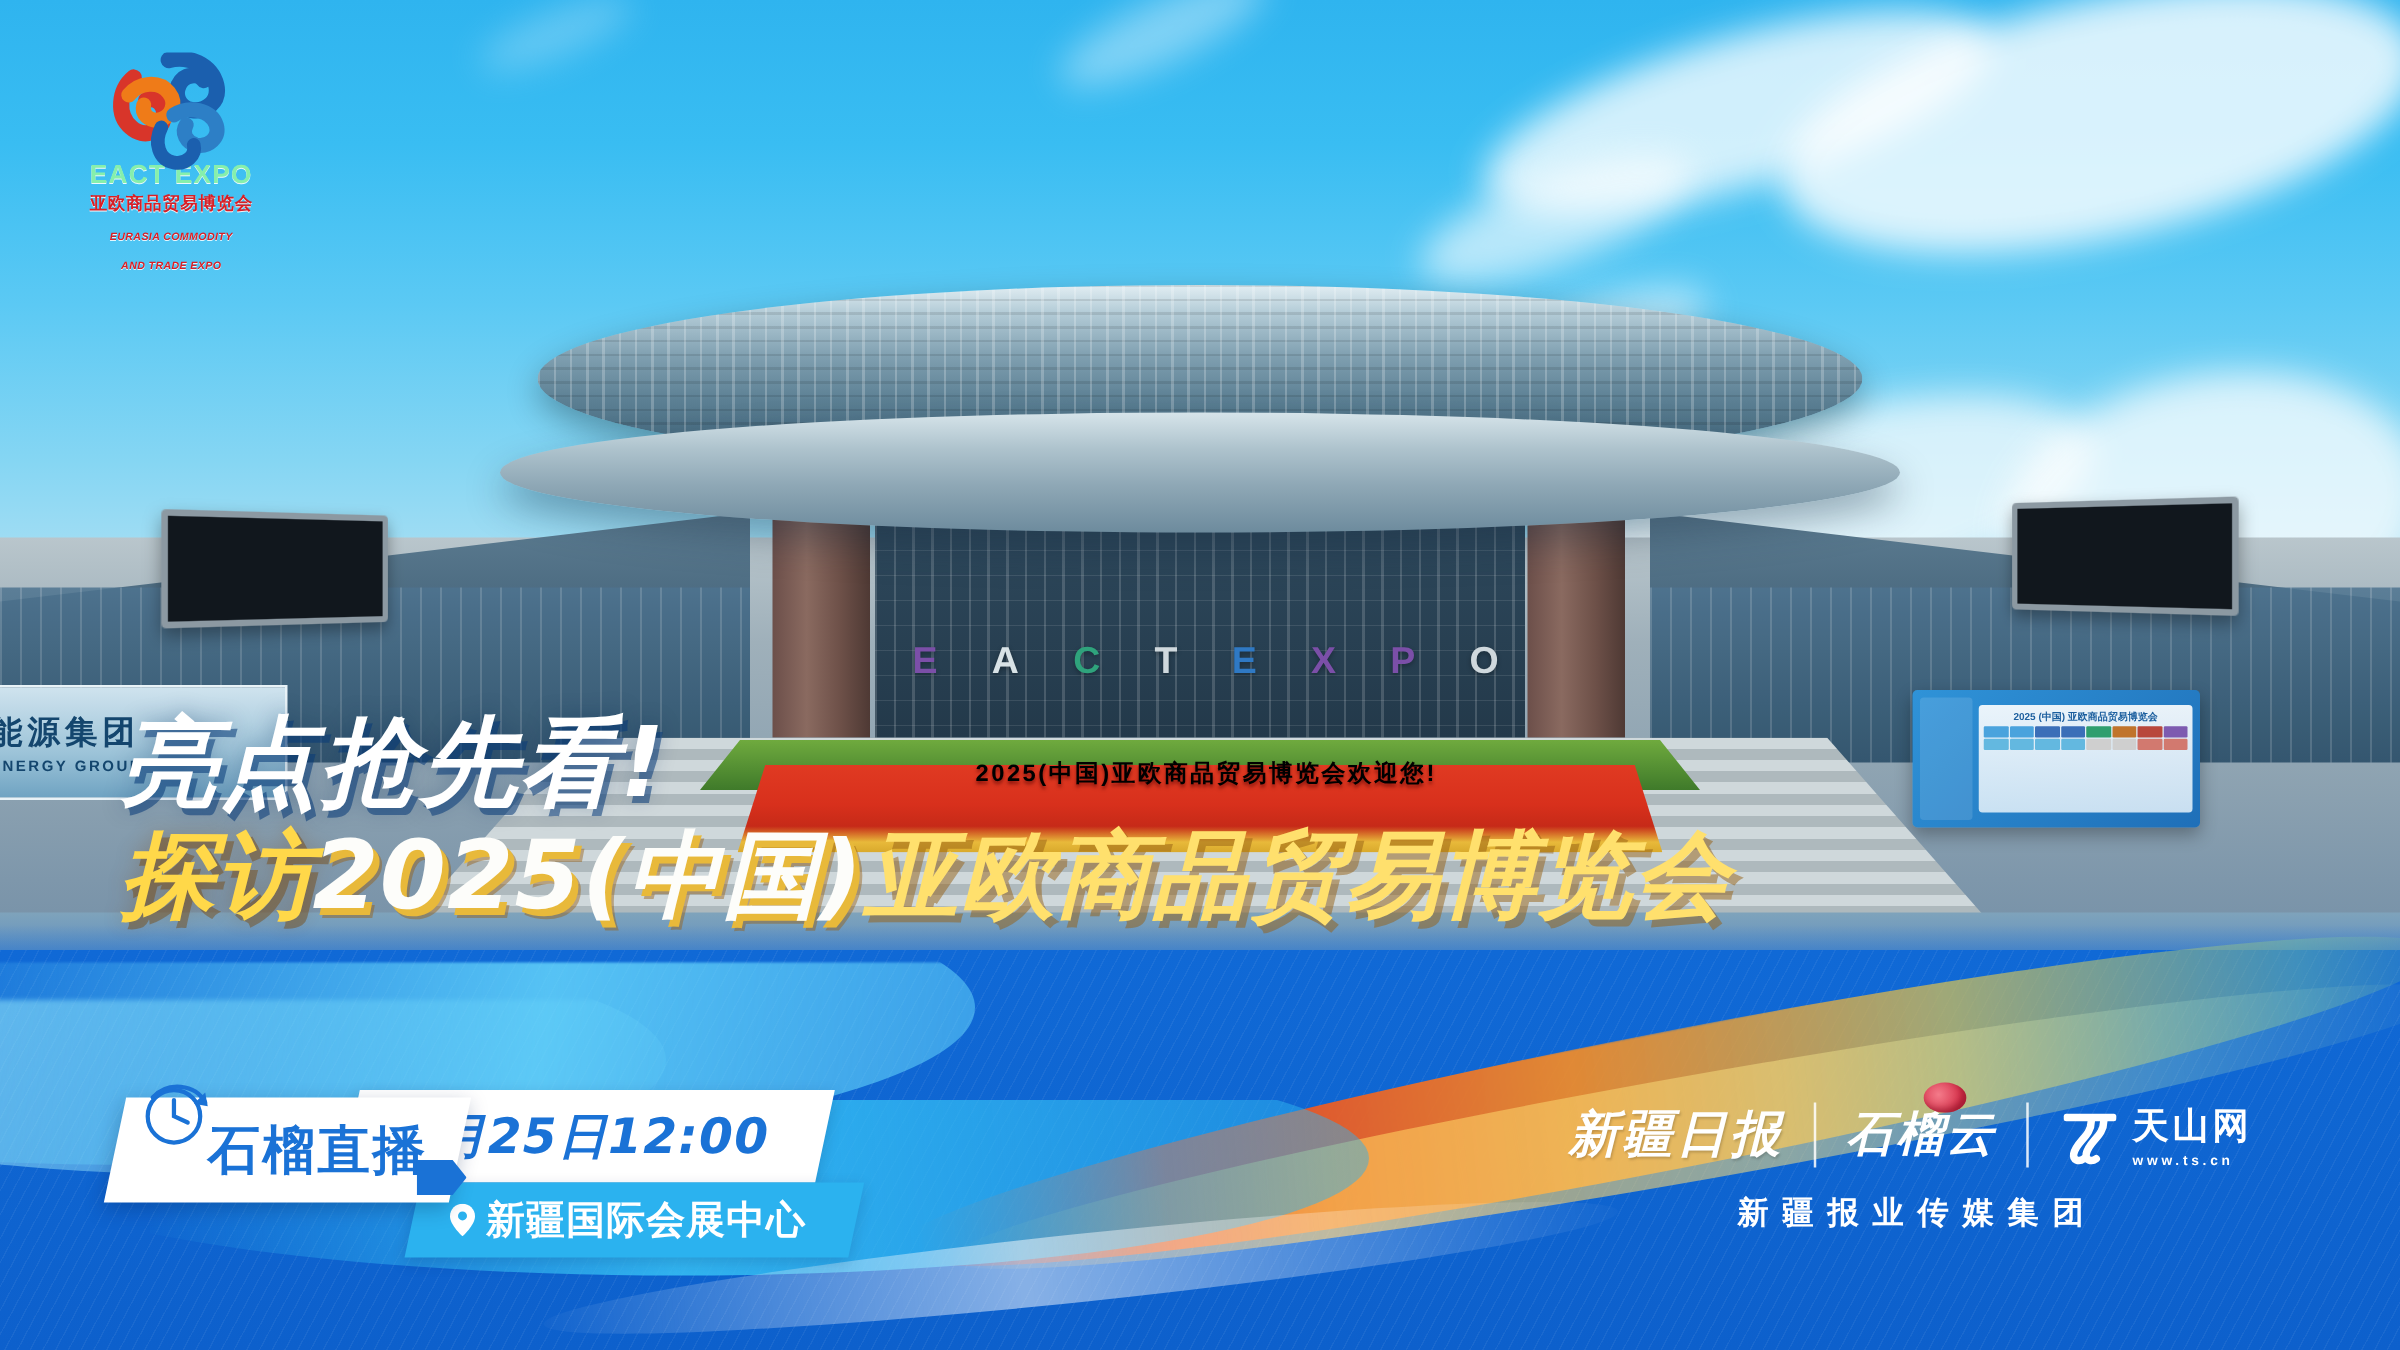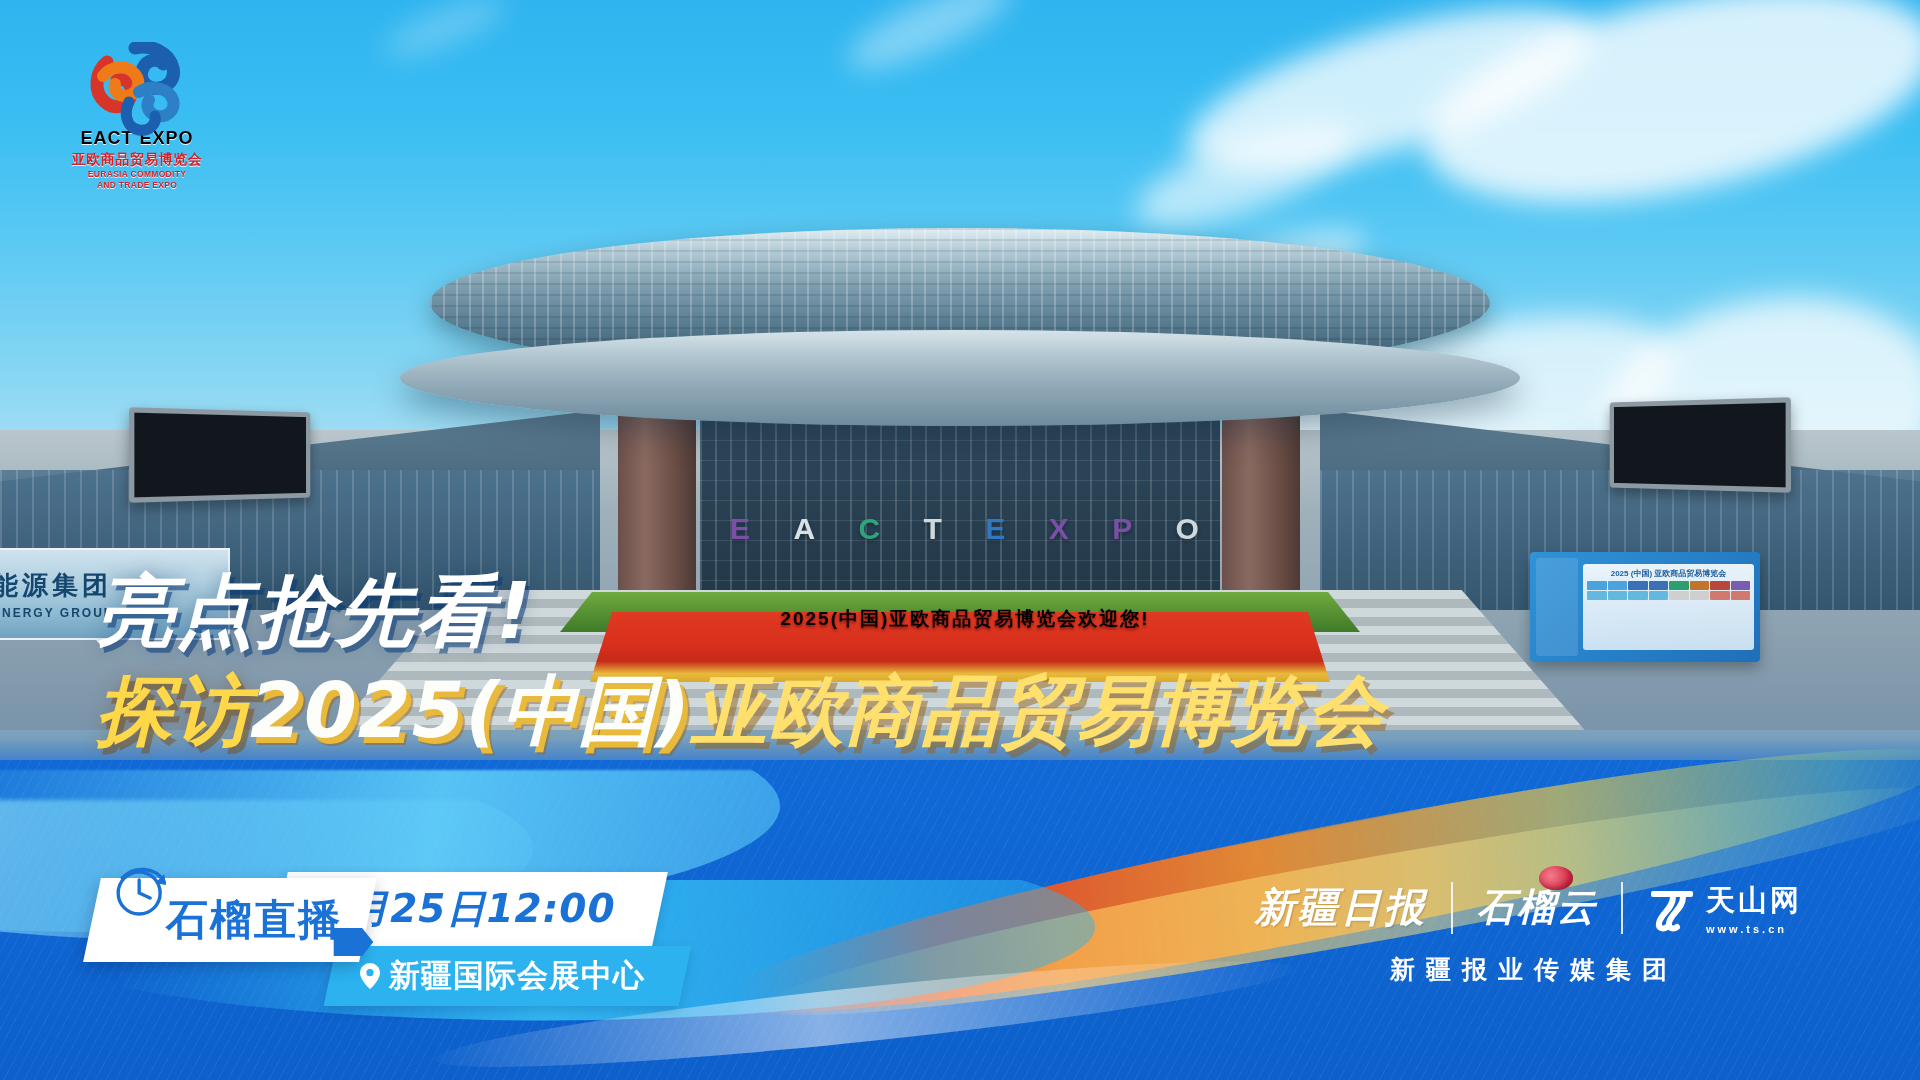"EACT EXPO" .logo-txt1 { color: #000000 -> #86efac; font-size: 18px -> 21px }
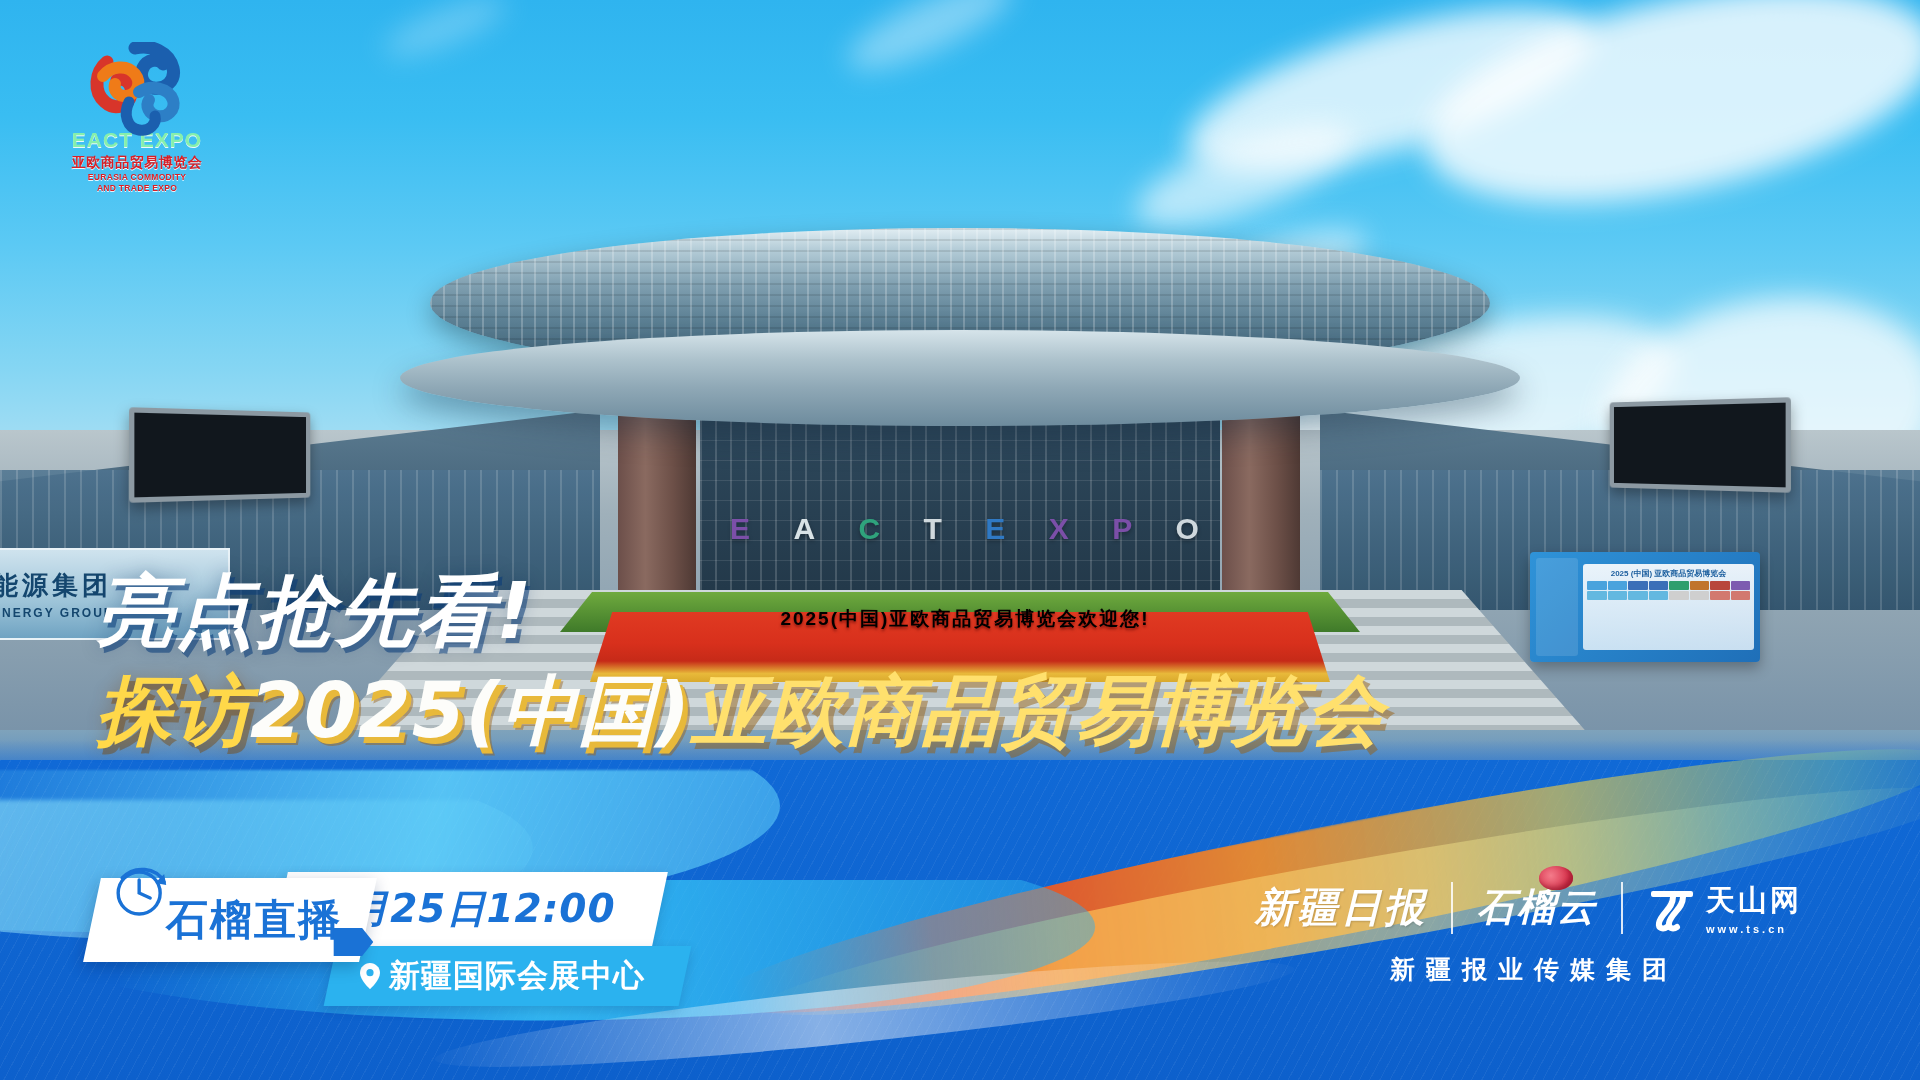"EURASIA COMMODITY" .logo-txt3 { font-style: none -> italic; margin-top: 0 -> 12px }
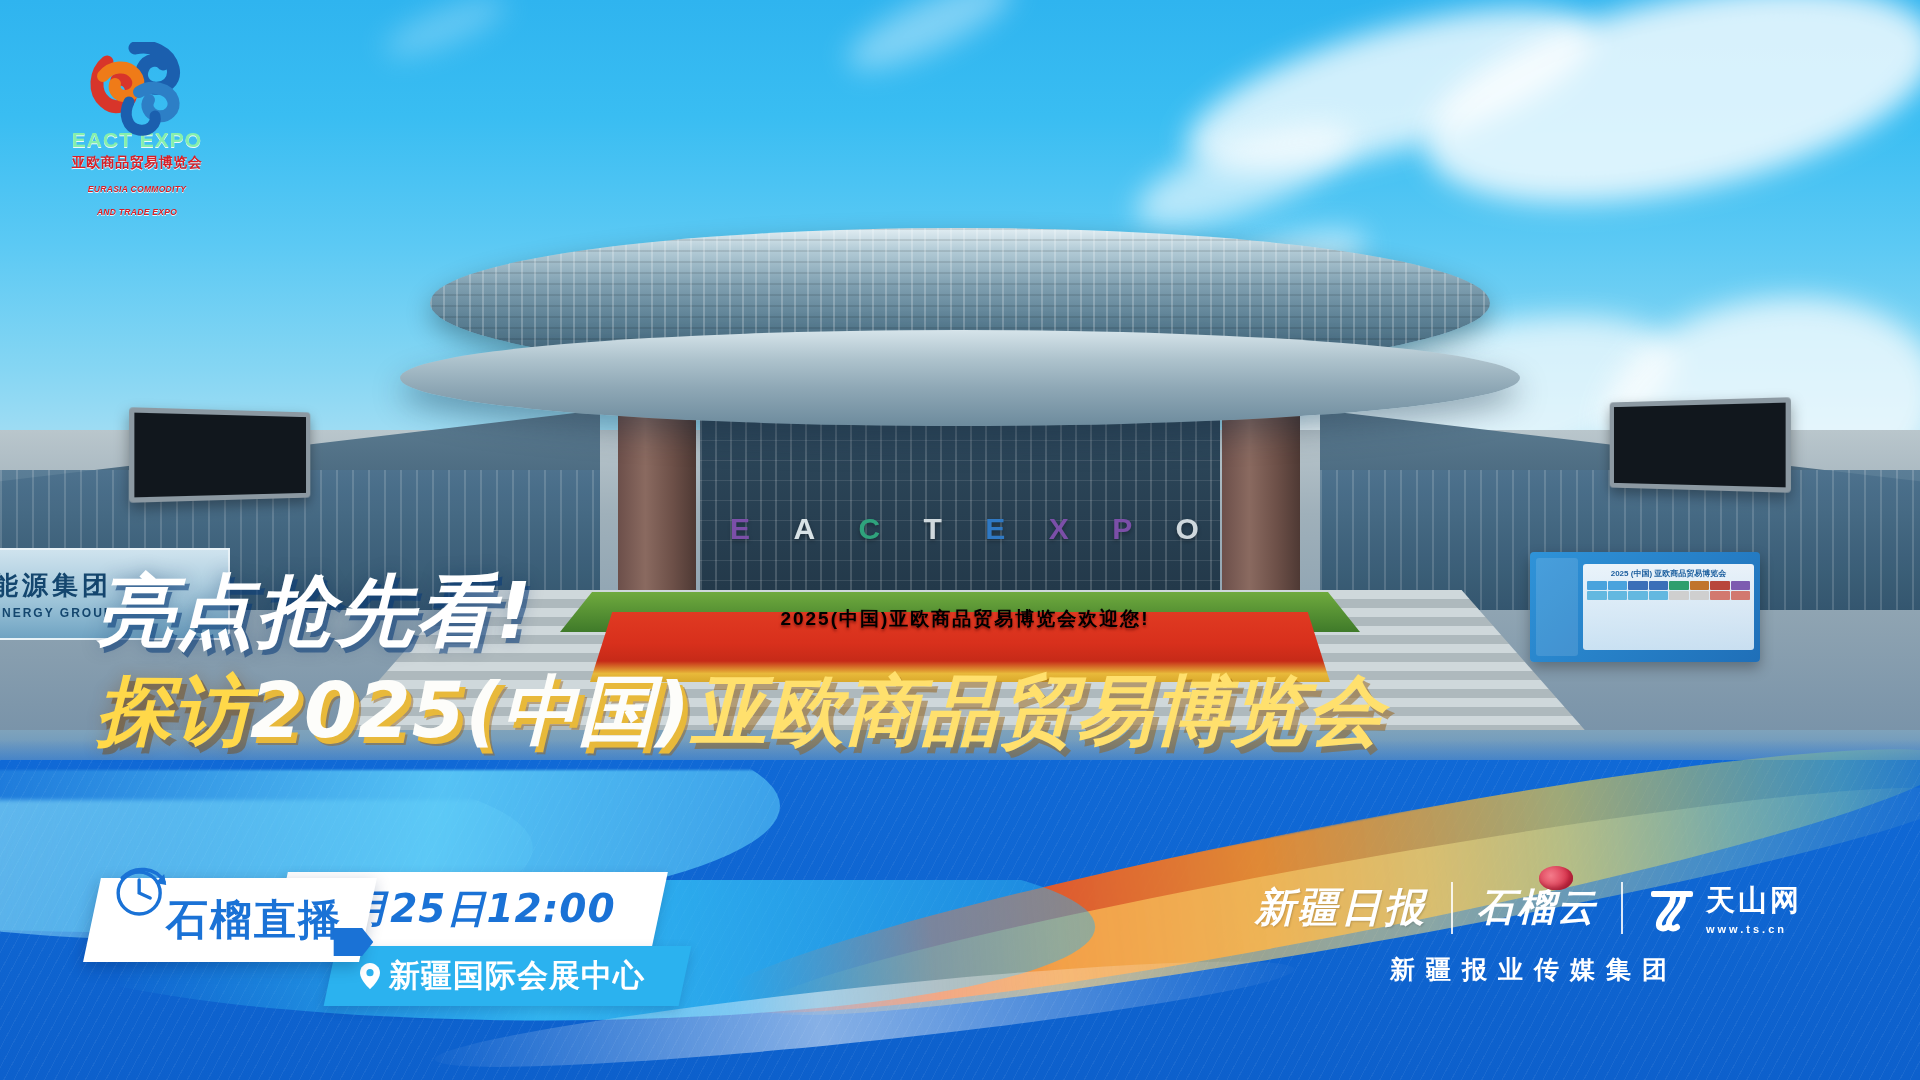"探访2025(中国)亚欧商品贸易博览会" .hl2 { margin-top: 23px -> 12px }
